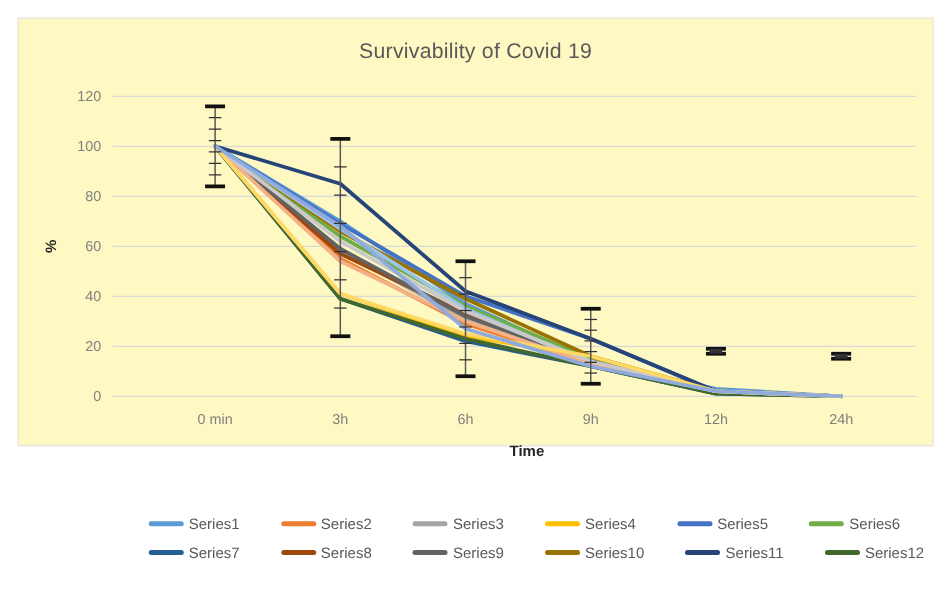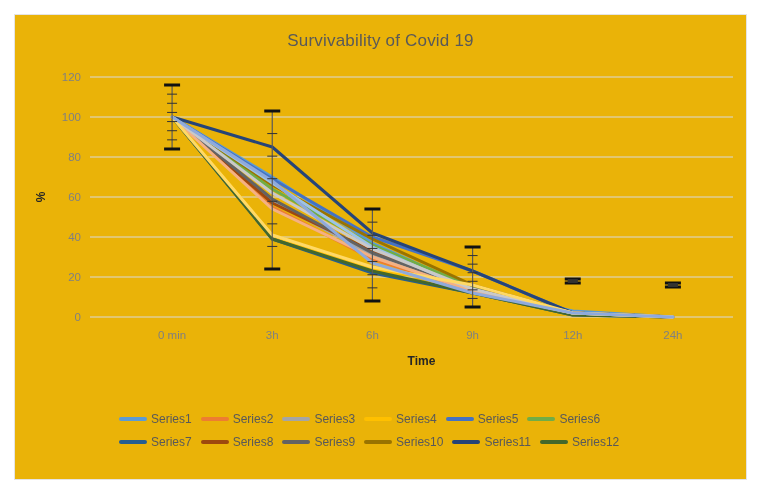"Survivability of Covid 19" #chart-frame { background: #eab308 -> #fef9c3; height: 466px -> 343px }
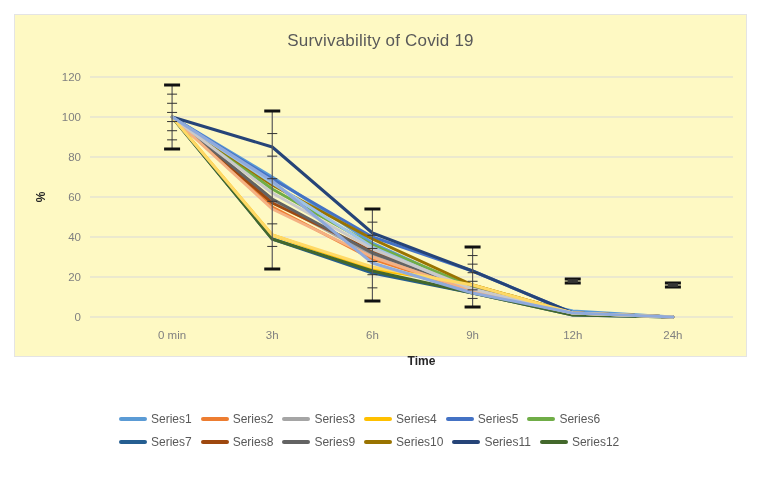"Series1" .legend-row { gap: none -> 24px }
